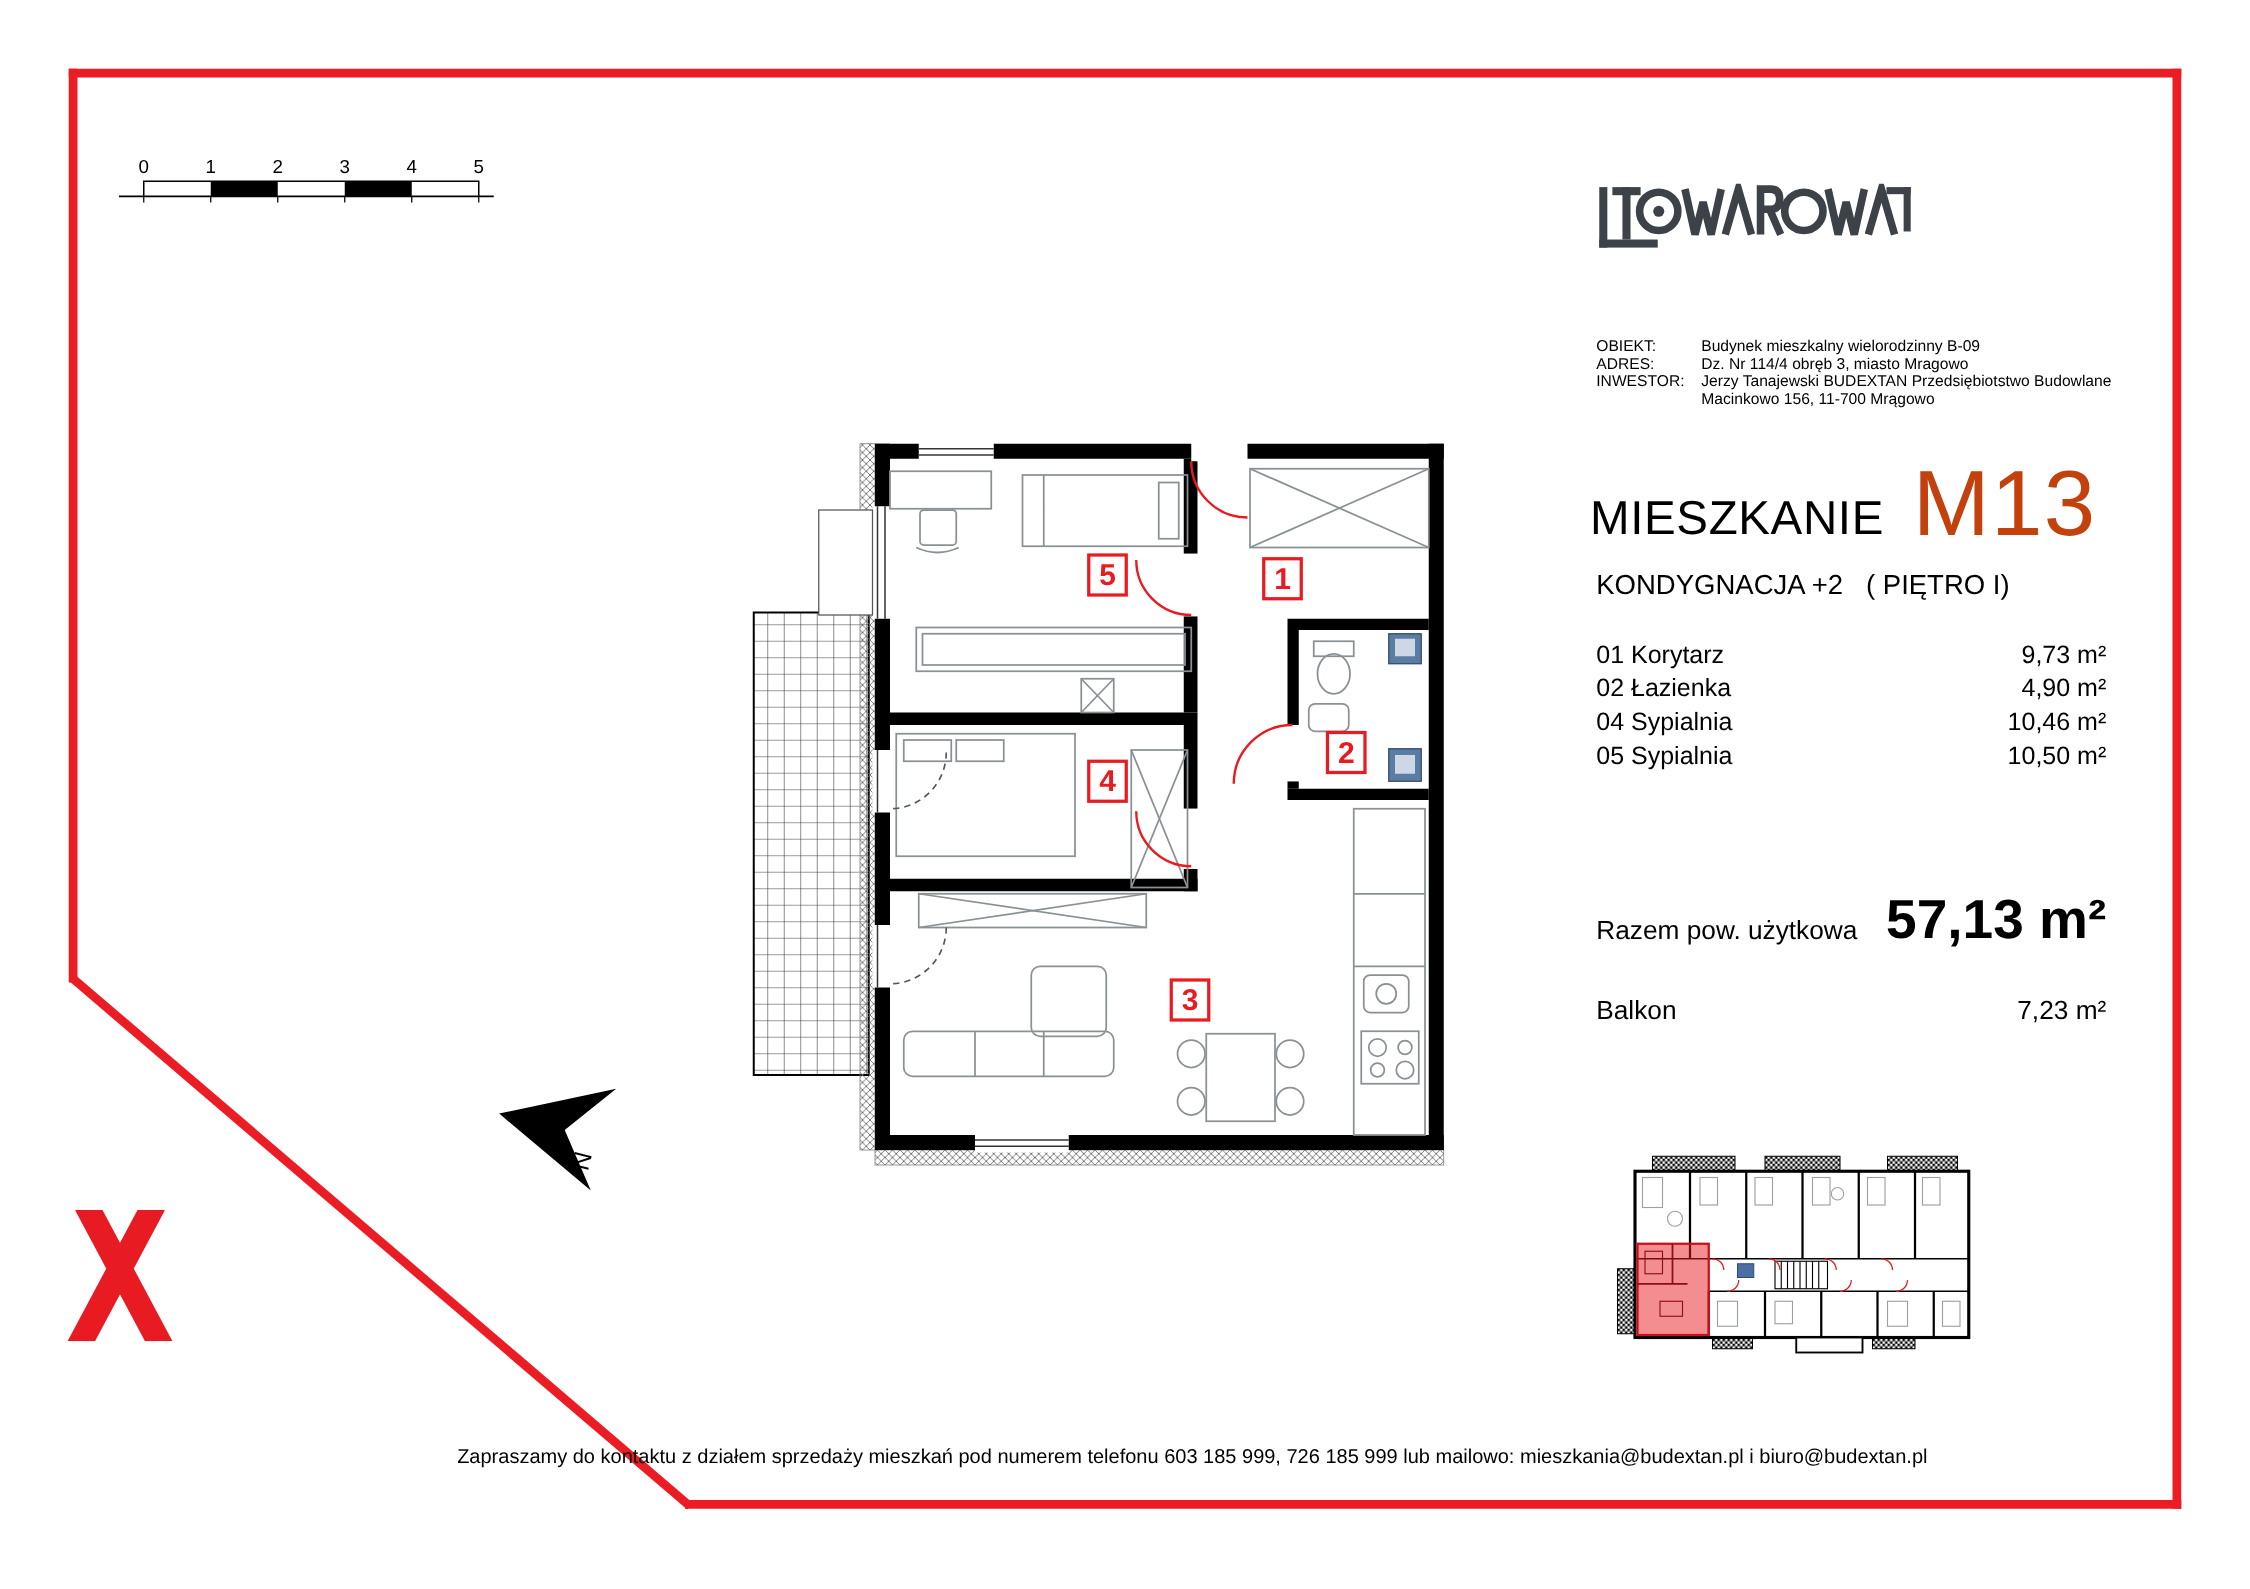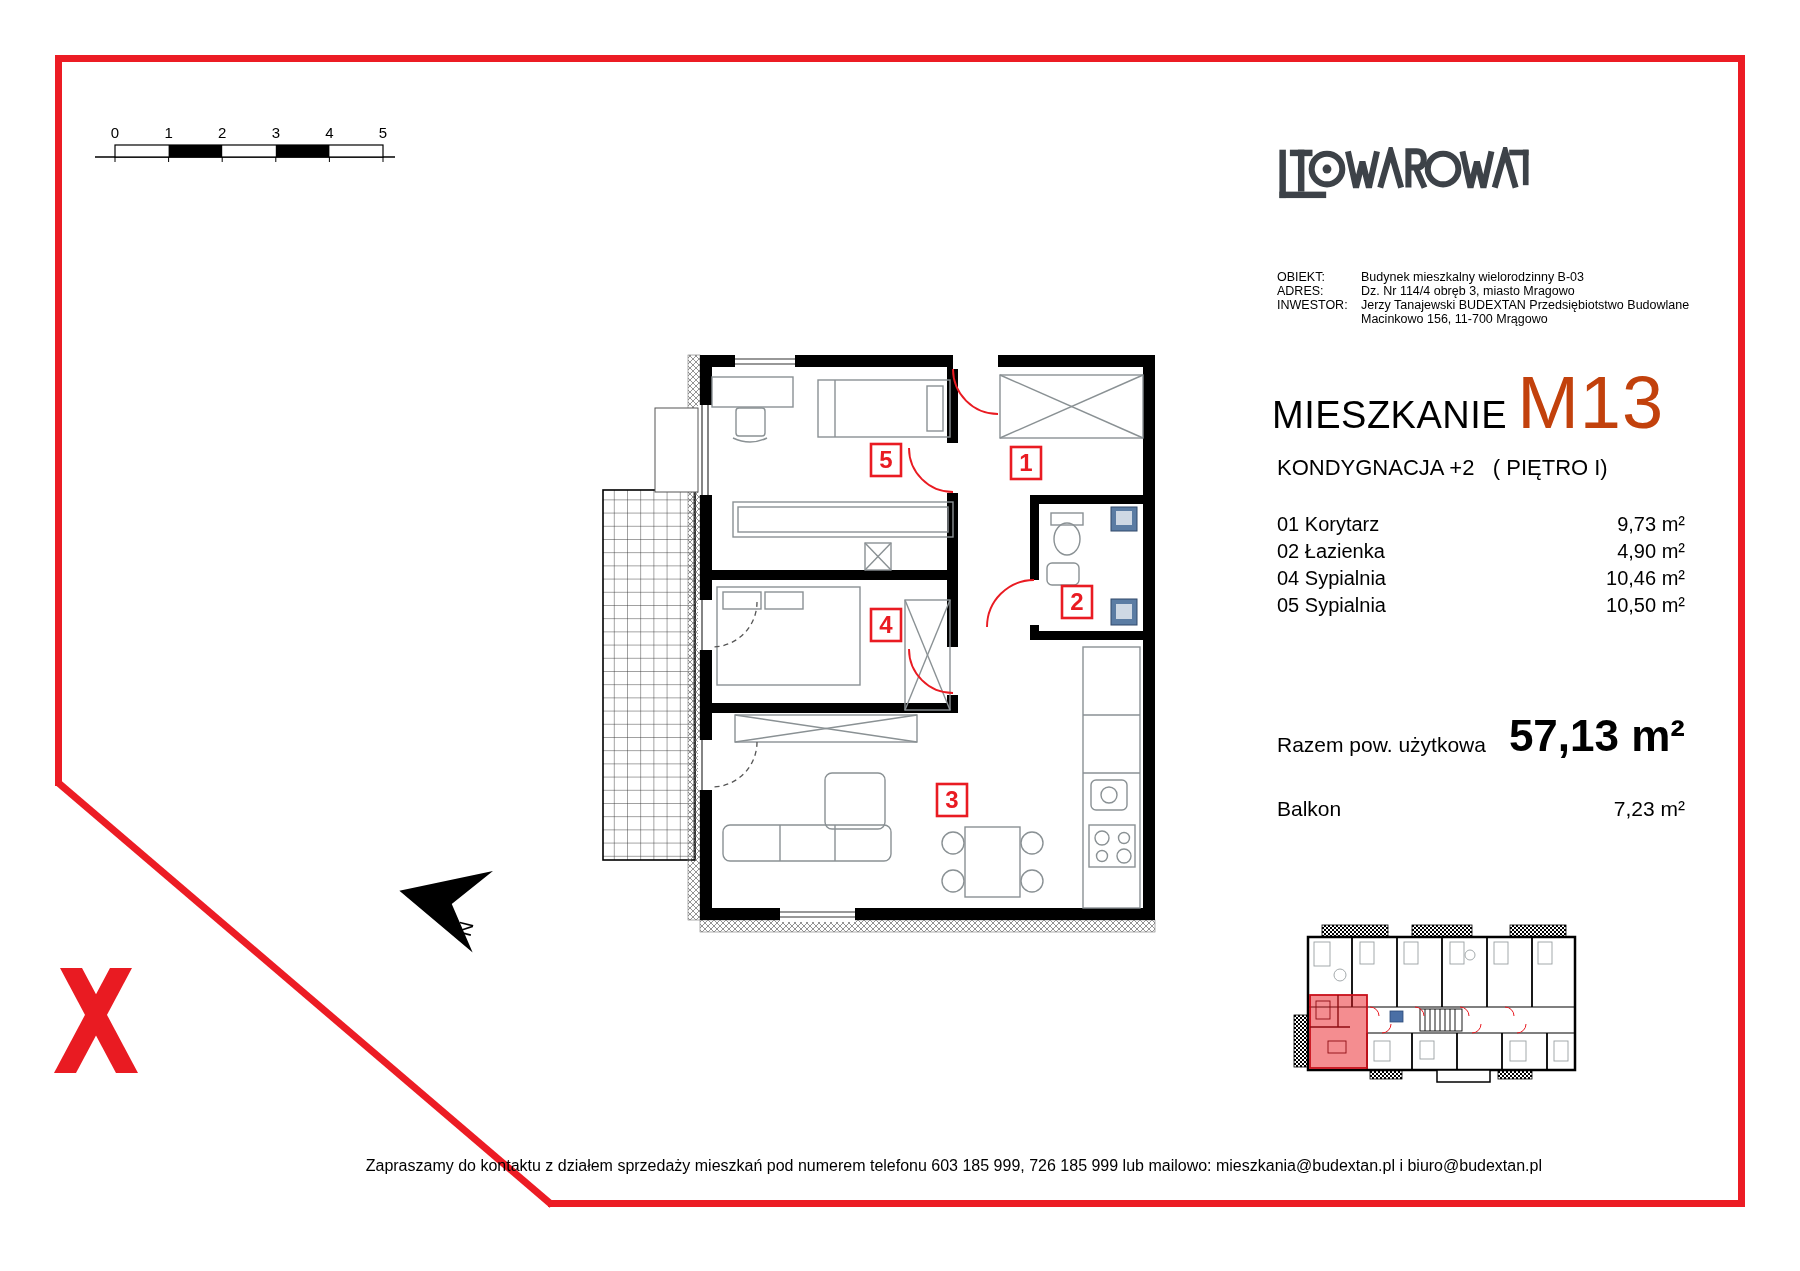"Budynek mieszkalny wielorodzinny B-03" span { text: B-03 -> B-09 }
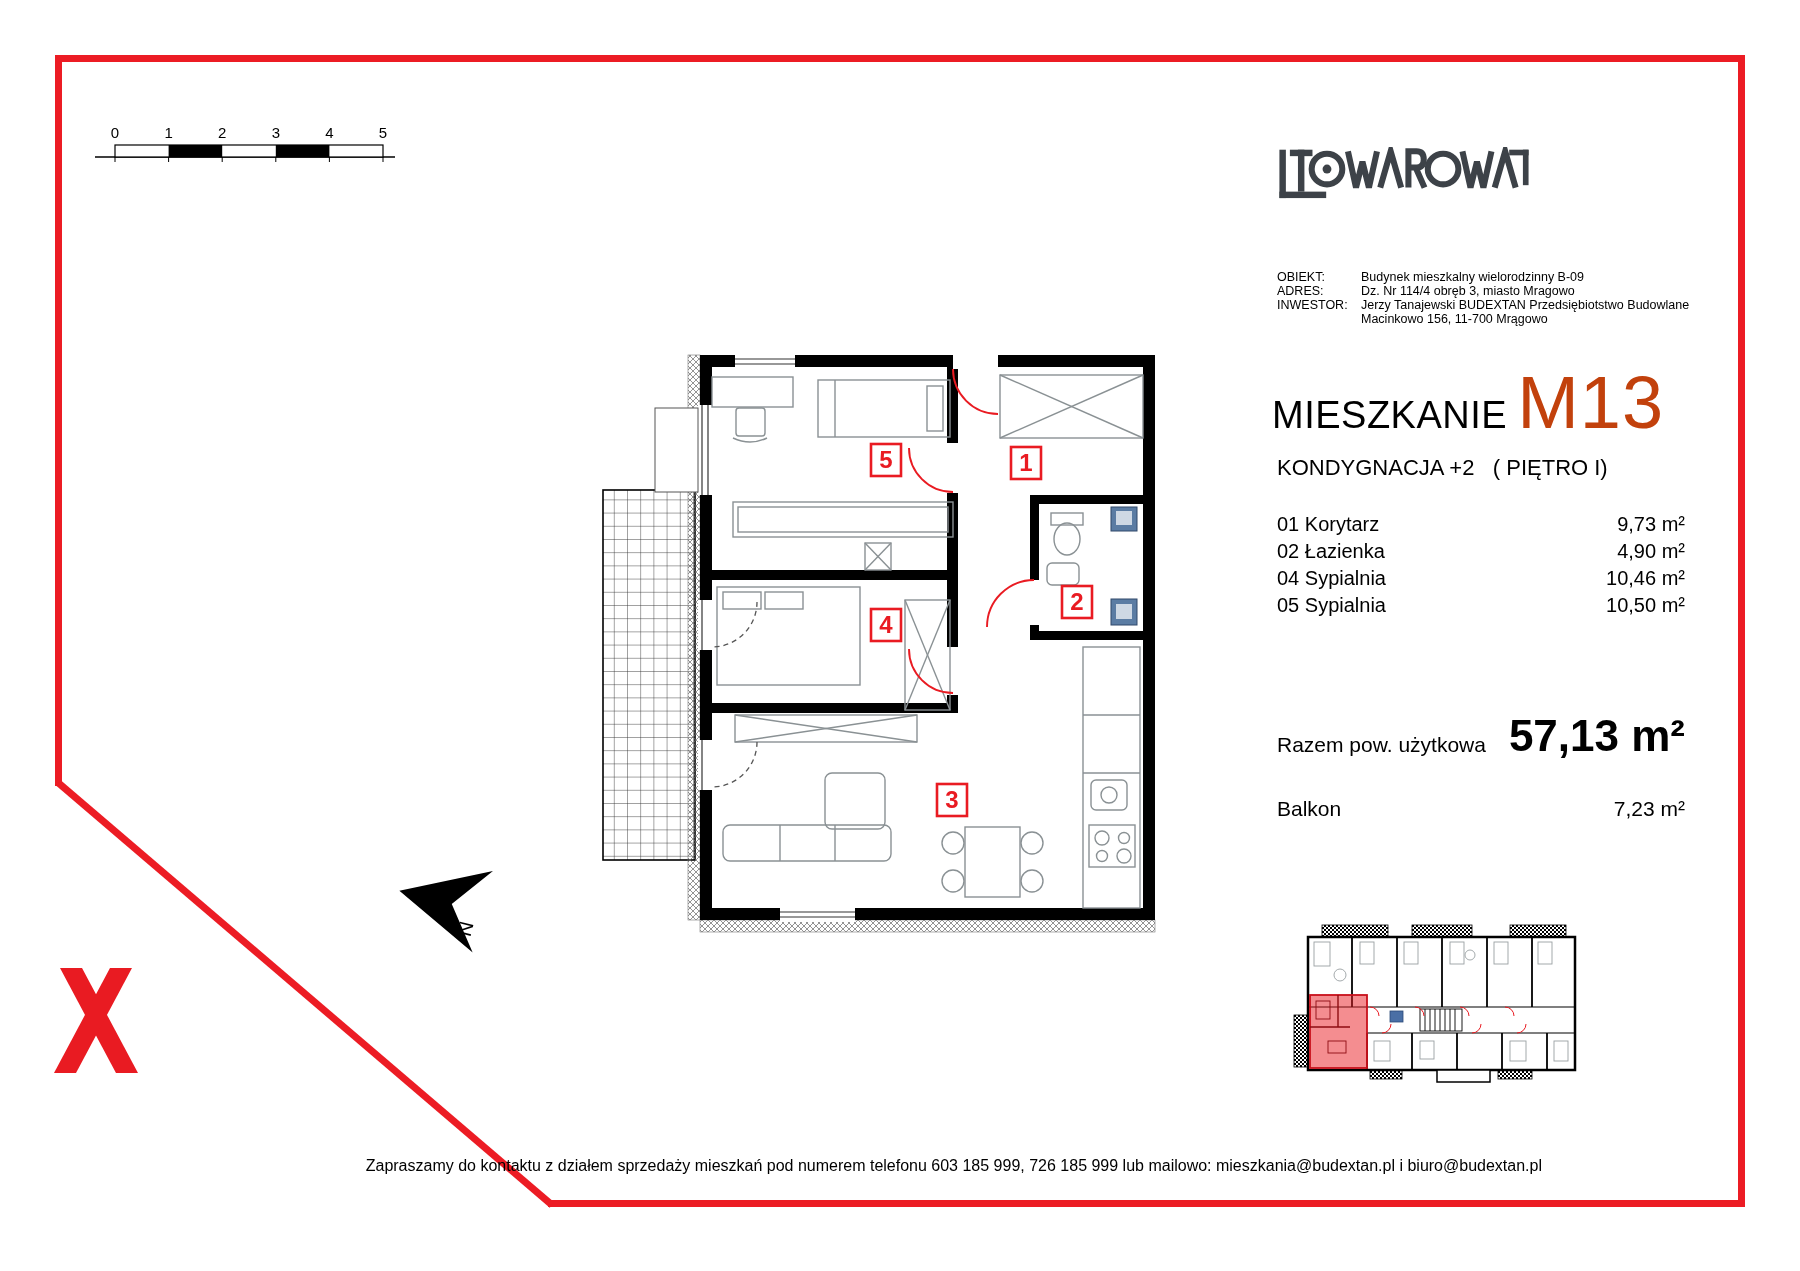"MIESZKANIE" .title-row { gap: 10px -> 23px }
